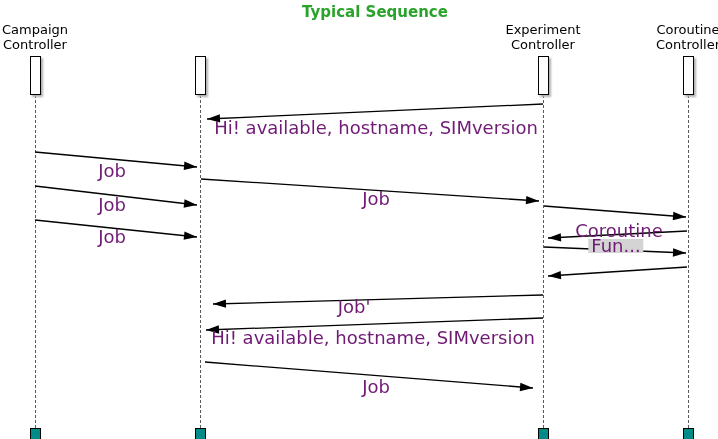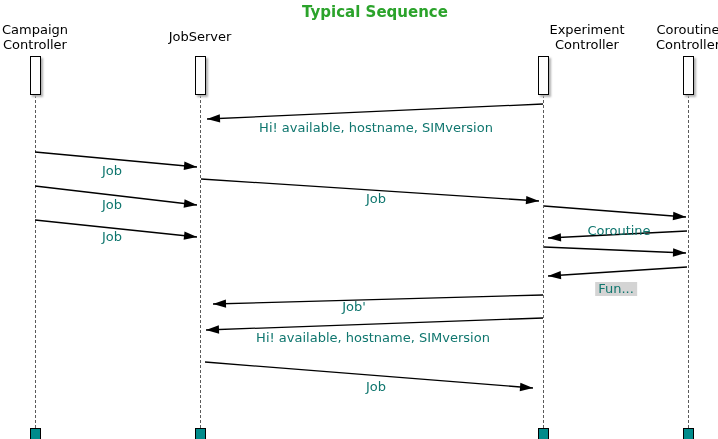"JobServer" div.ll-head { html: <div> <div>JobServer</div> </div> -> none }
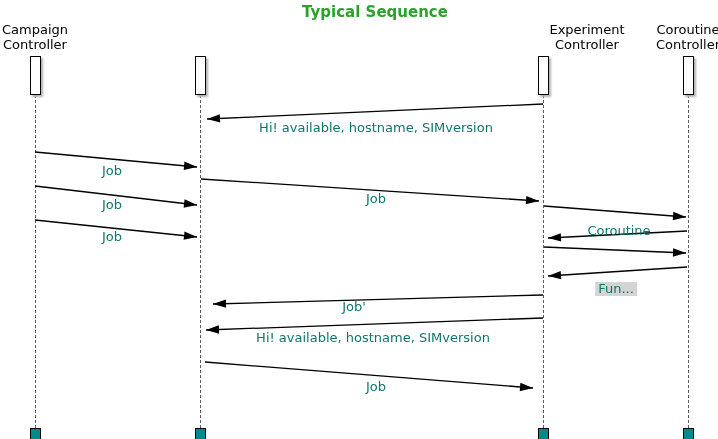"Experiment" div.ll-head { margin-left: 44px -> none }
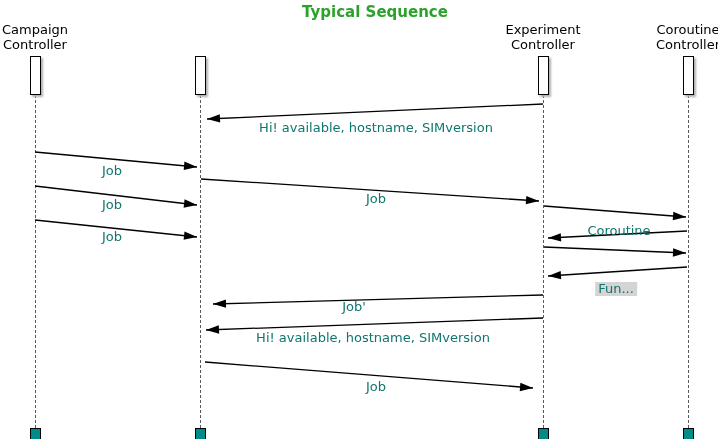"Hi! available, hostname, SIMversion" .msg-label { color: #0f766e -> #701a75; font-size: 13px -> 18px }
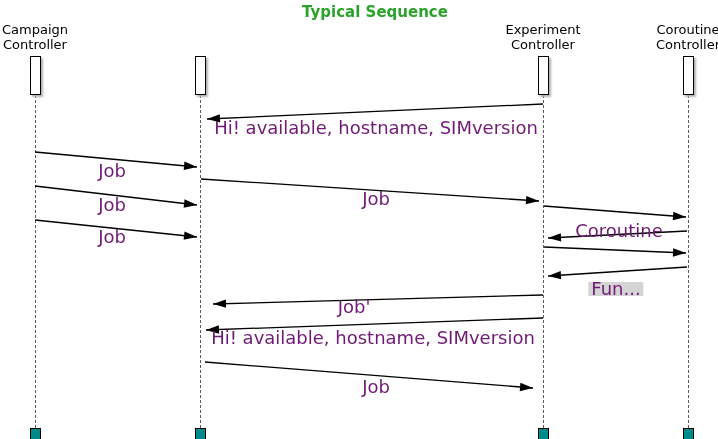"Fun..." .msg-label.hl { margin-top: 43px -> none }
